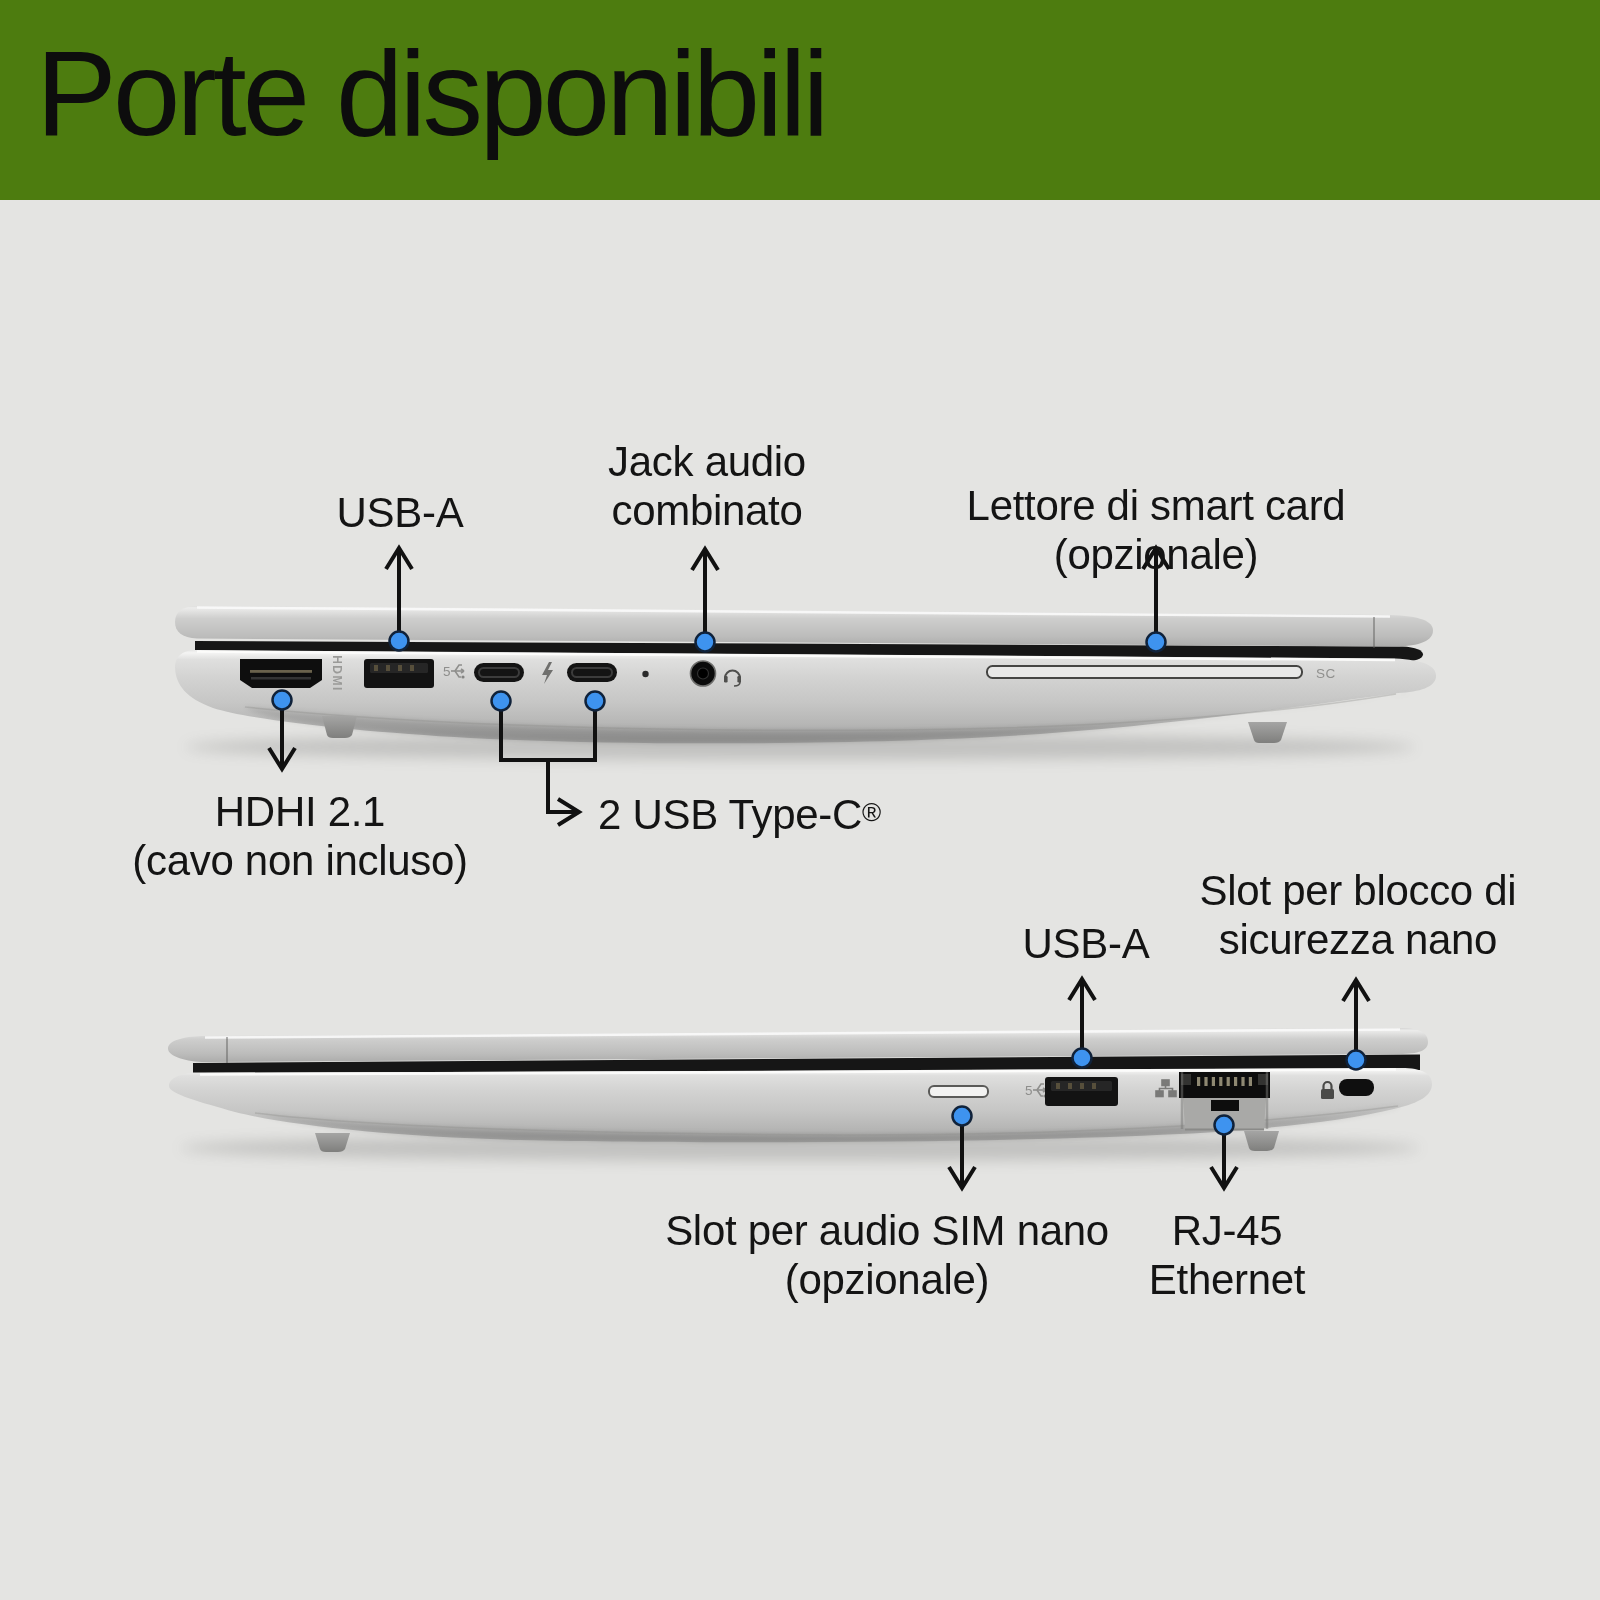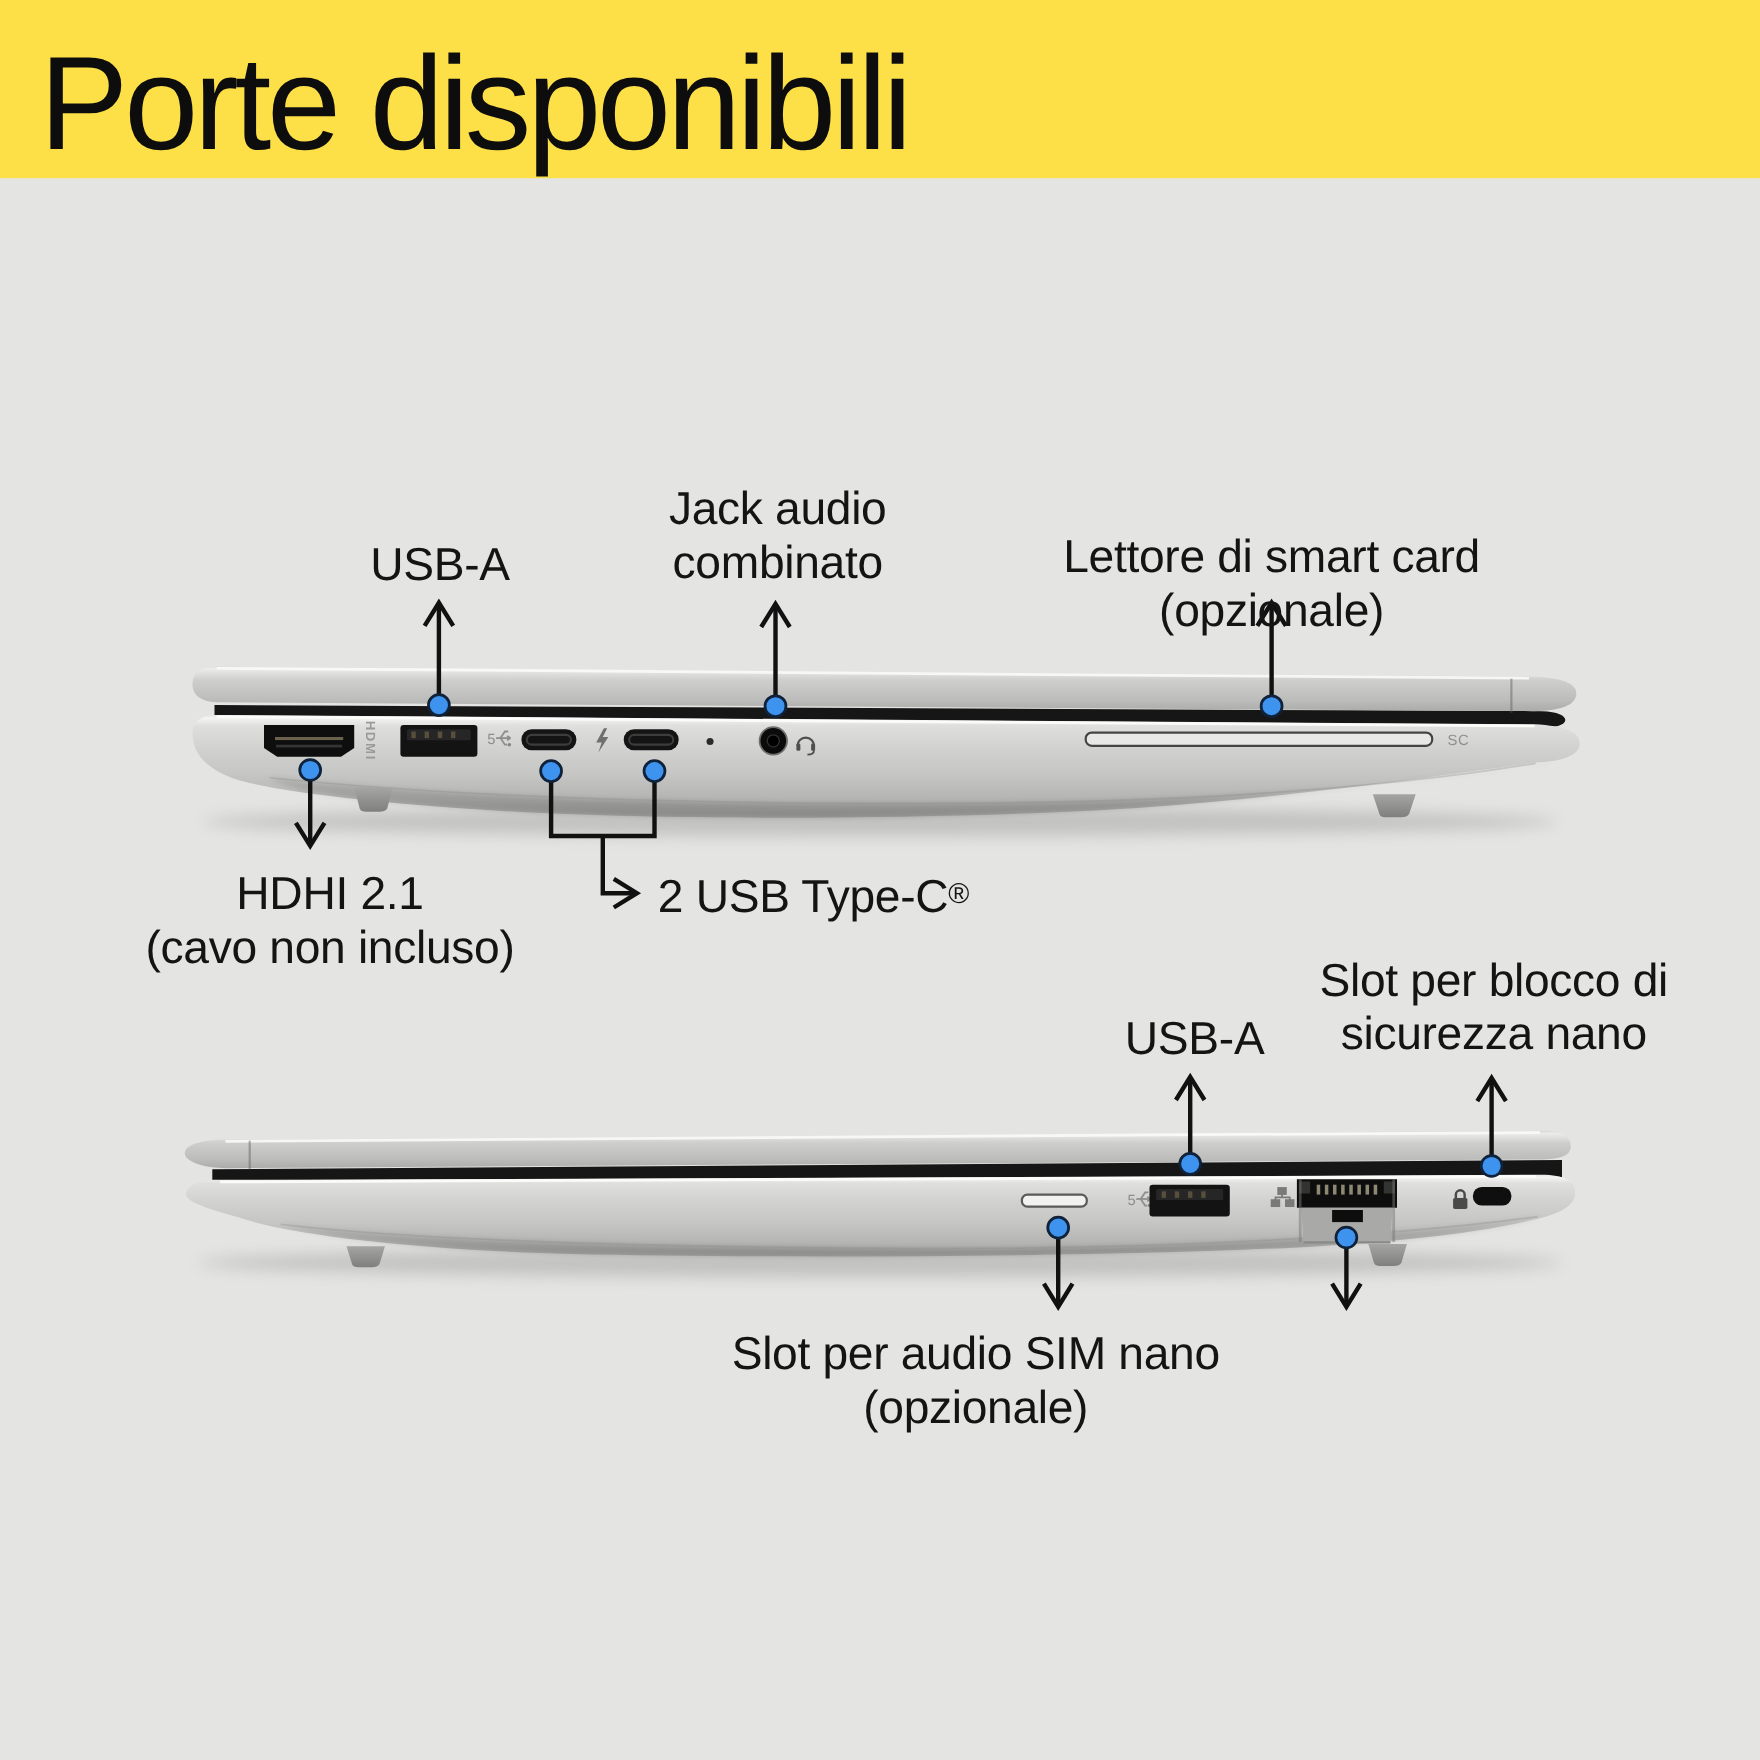"Porte disponibili" .banner { background: #fde047 -> #4d7c0f; height: 162px -> 200px }
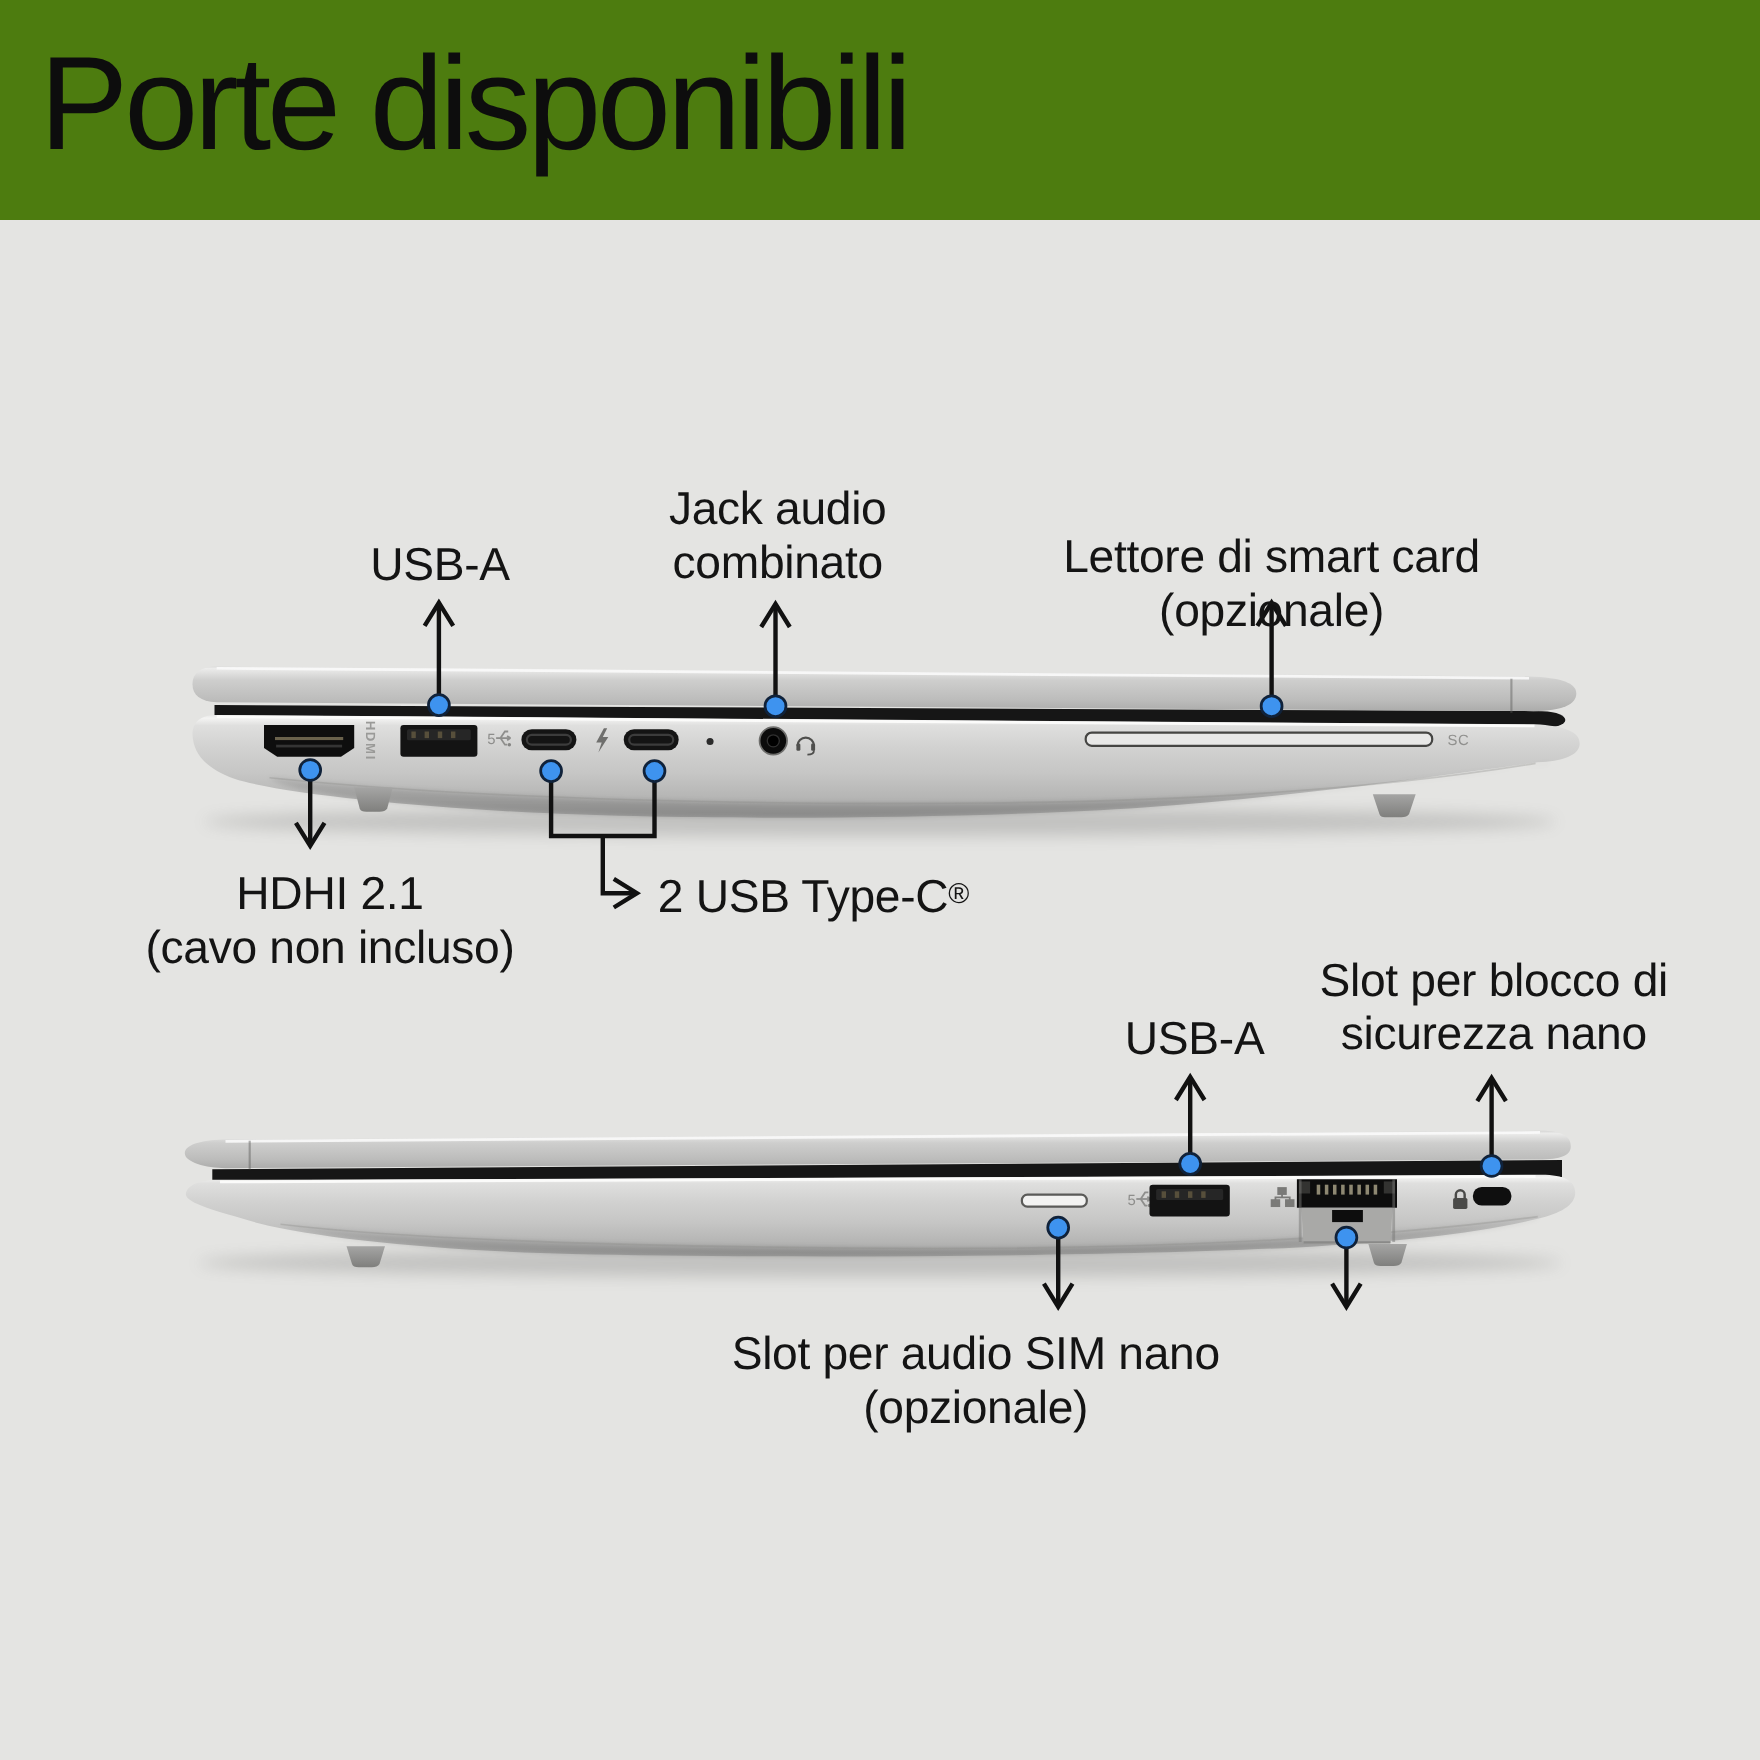"RJ-45" div.label { html: none -> <div>RJ-45 Ethernet</div> }
